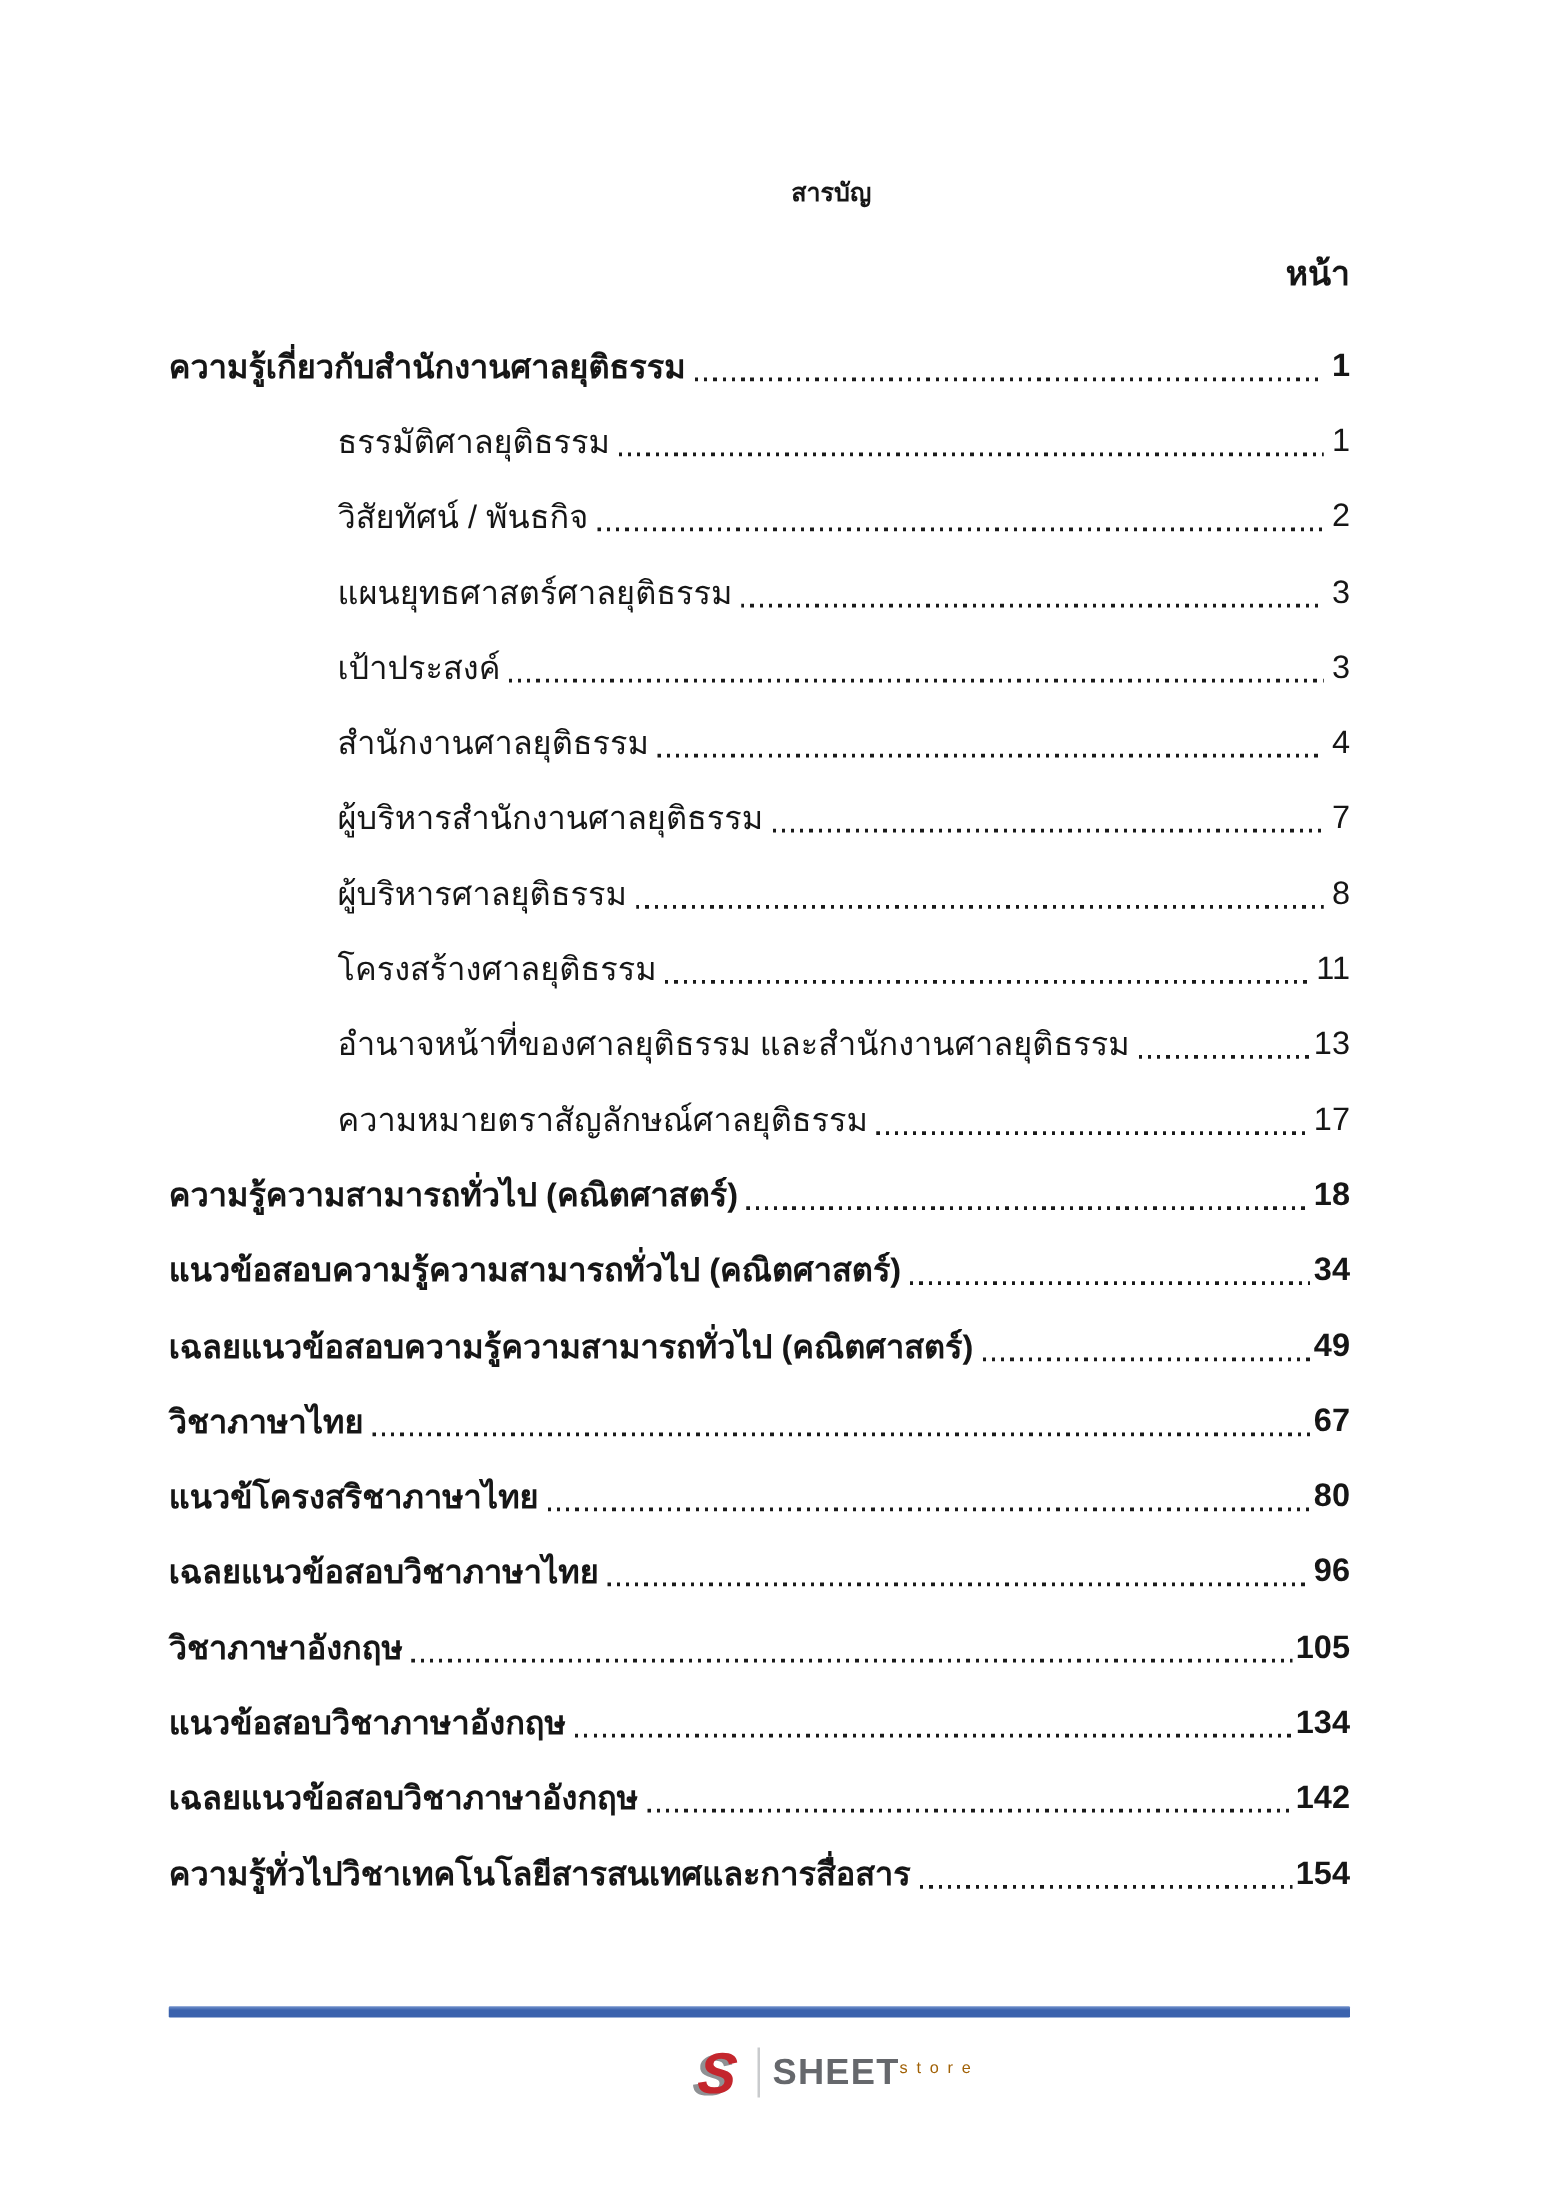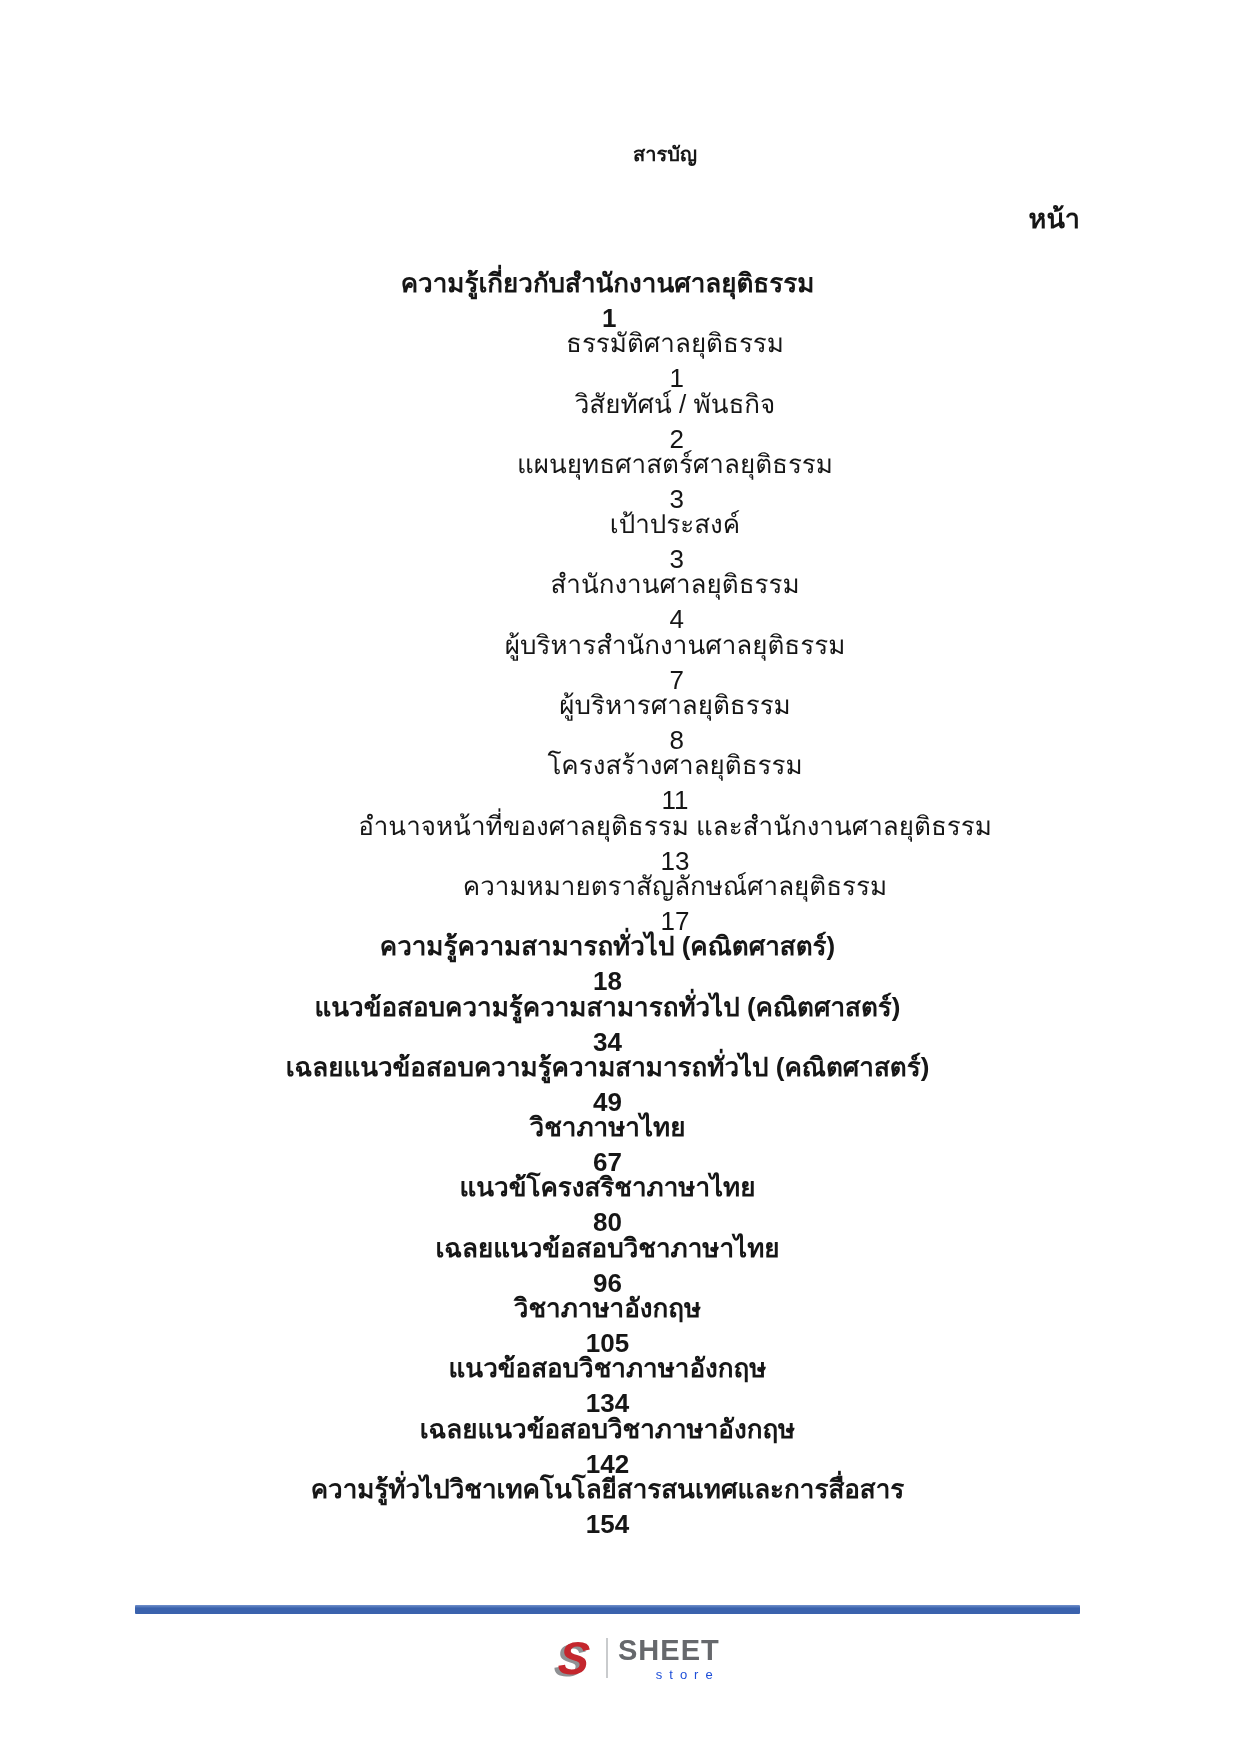"ความรู้เกี่ยวกับสำนักงานศาลยุติธรรม" .toc-row { flex-direction: column -> none }
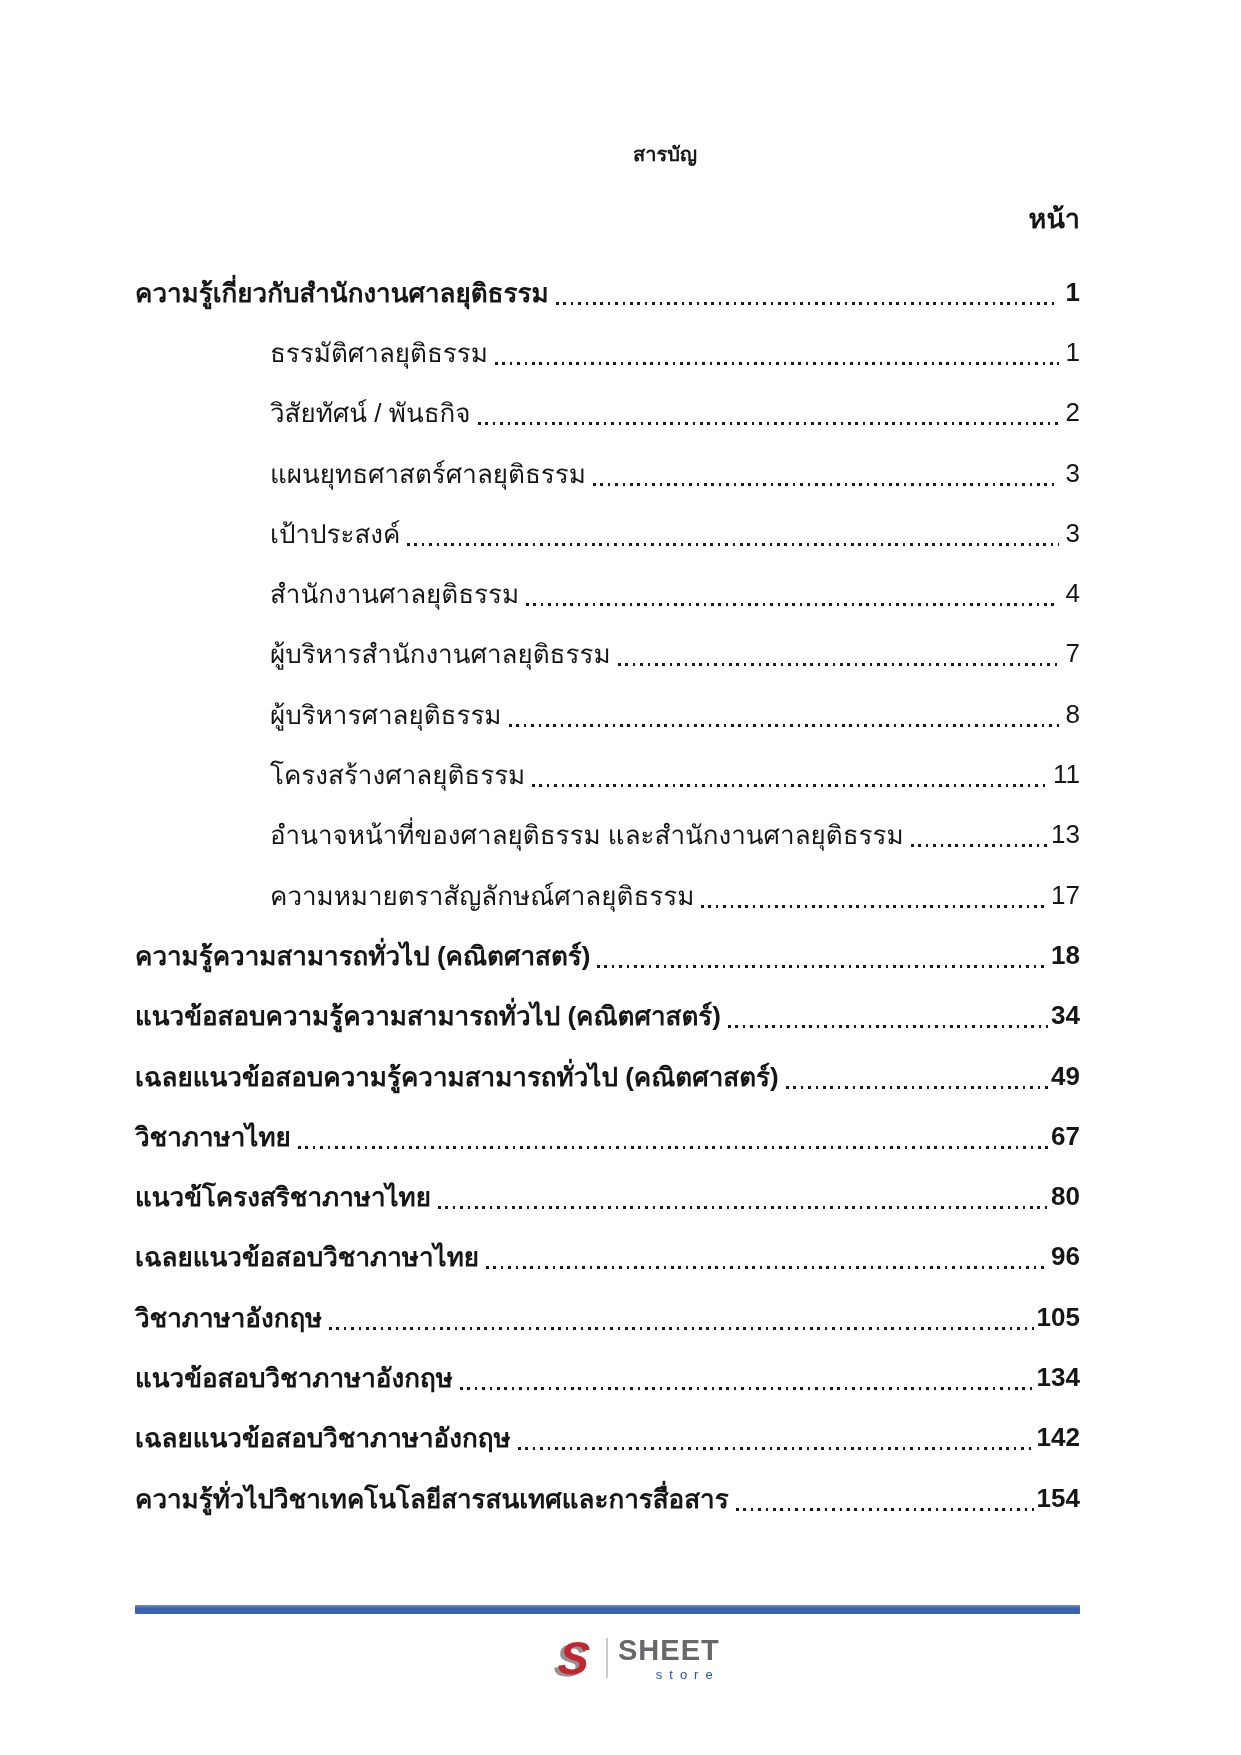"SHEET" .logo-text { align-items: flex-end -> none; flex-direction: column -> row }
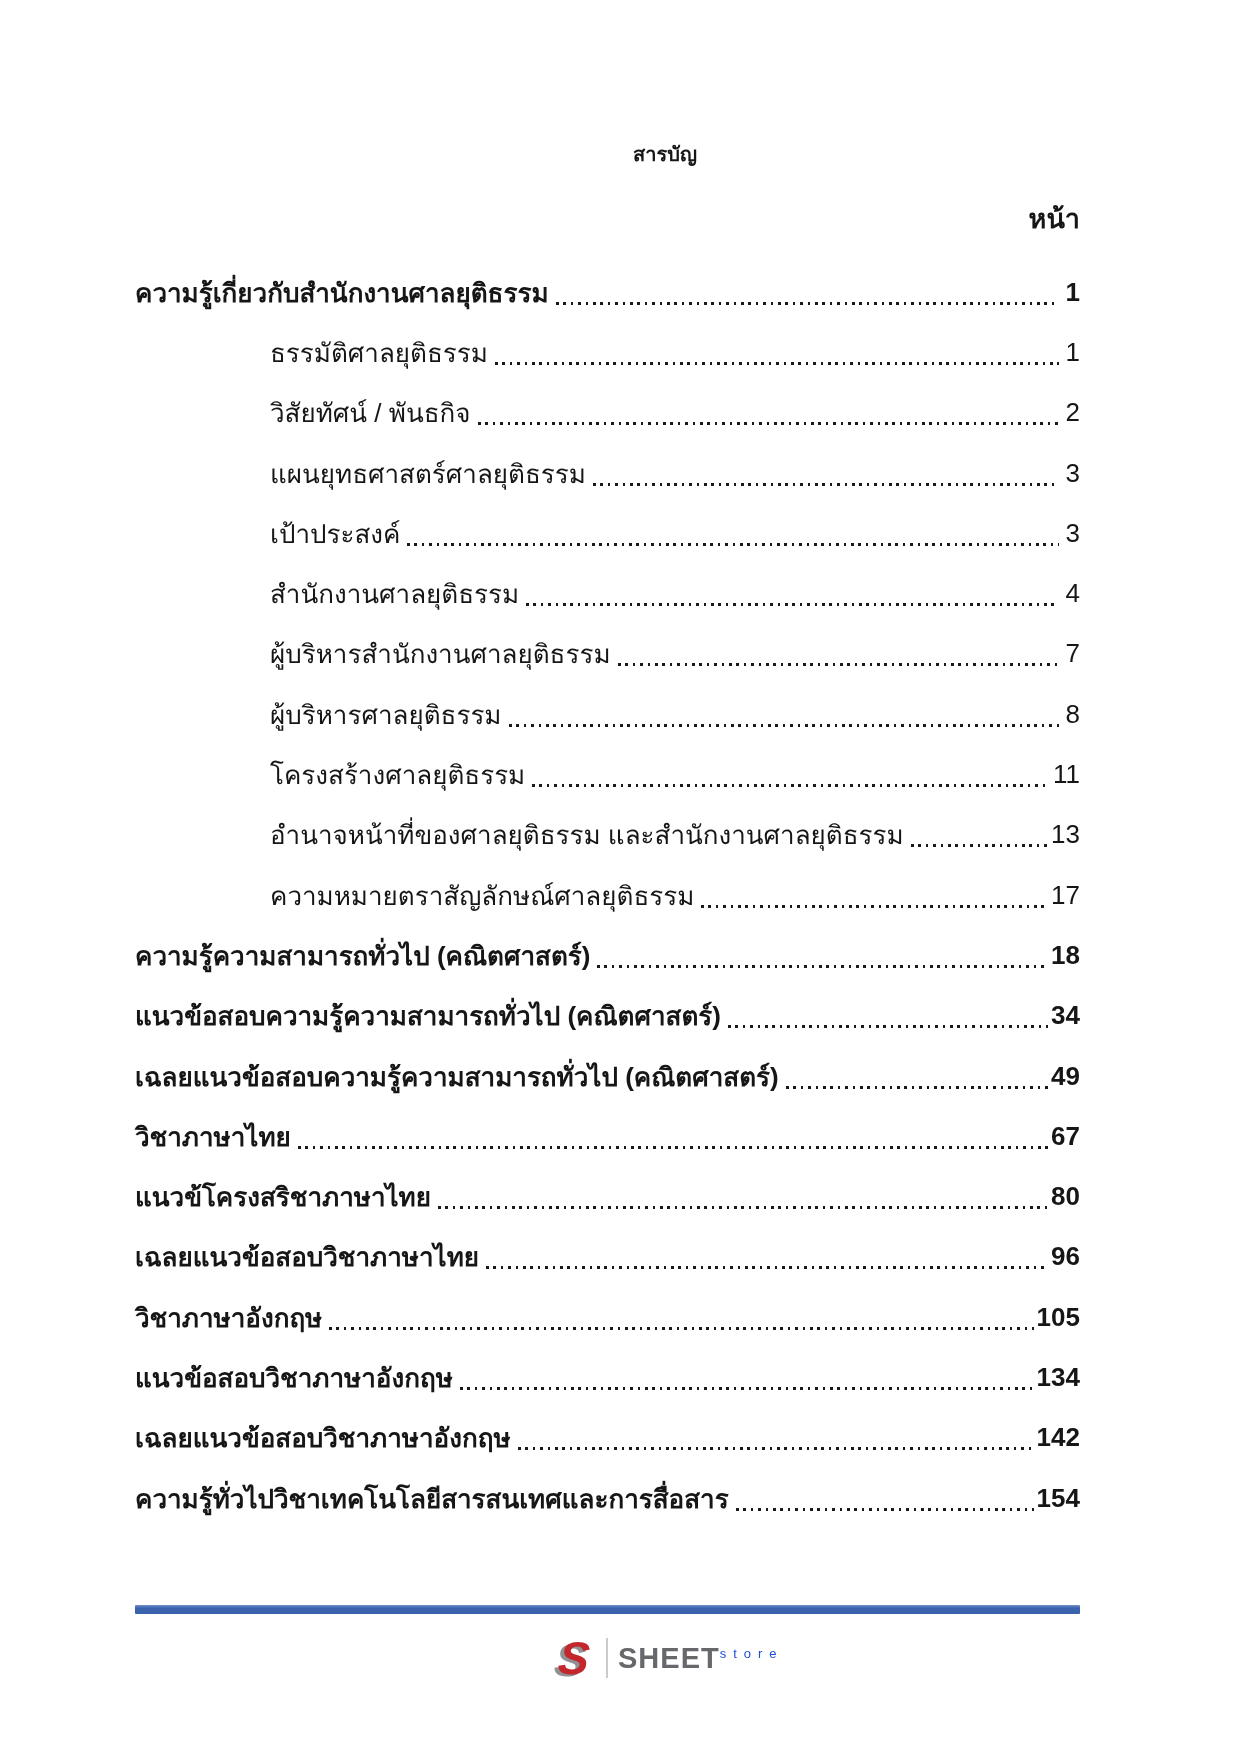"store" span.logo-tagline { color: #1d4ed8 -> #a16207 }
